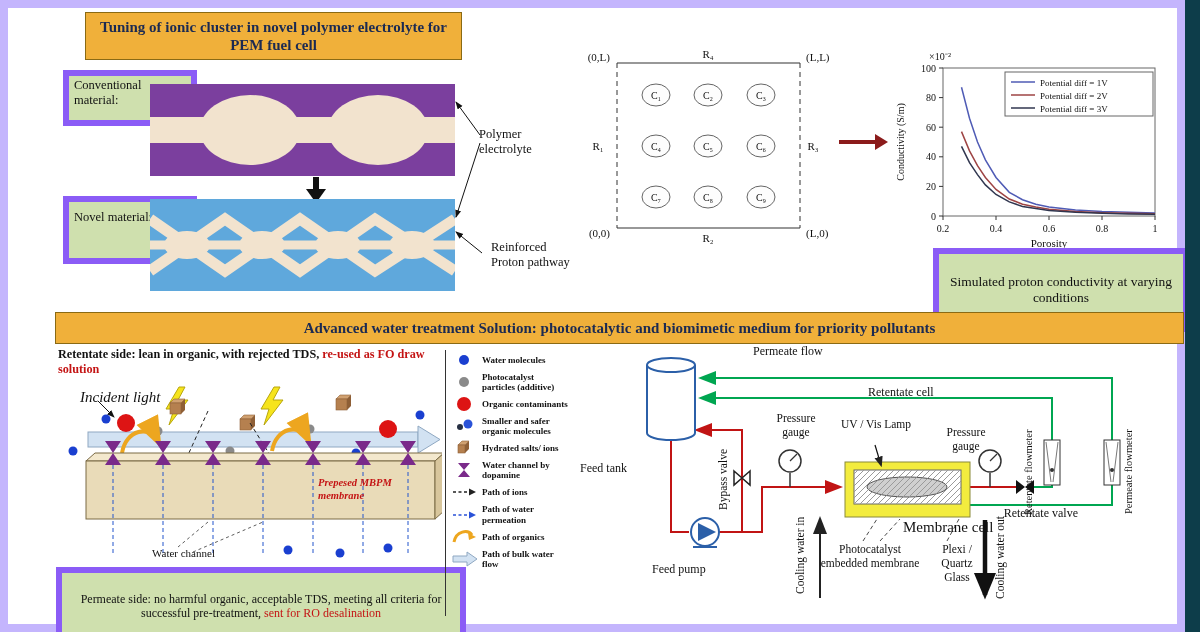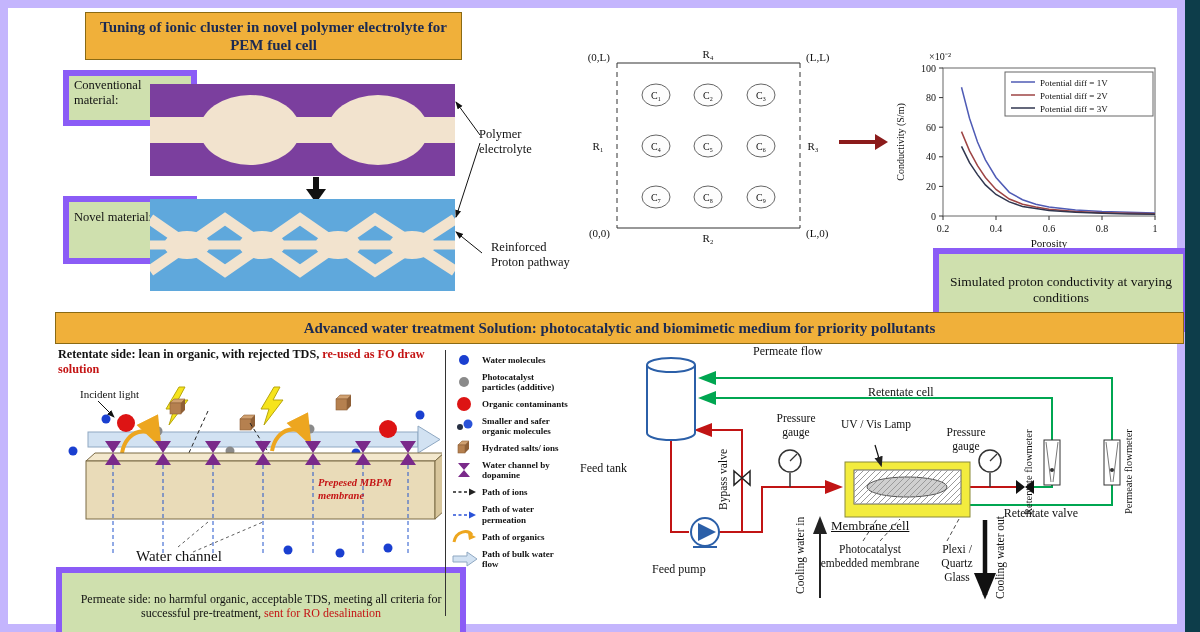"Incident light" div.abs { font-size: 11px -> 15px; font-style: none -> italic }
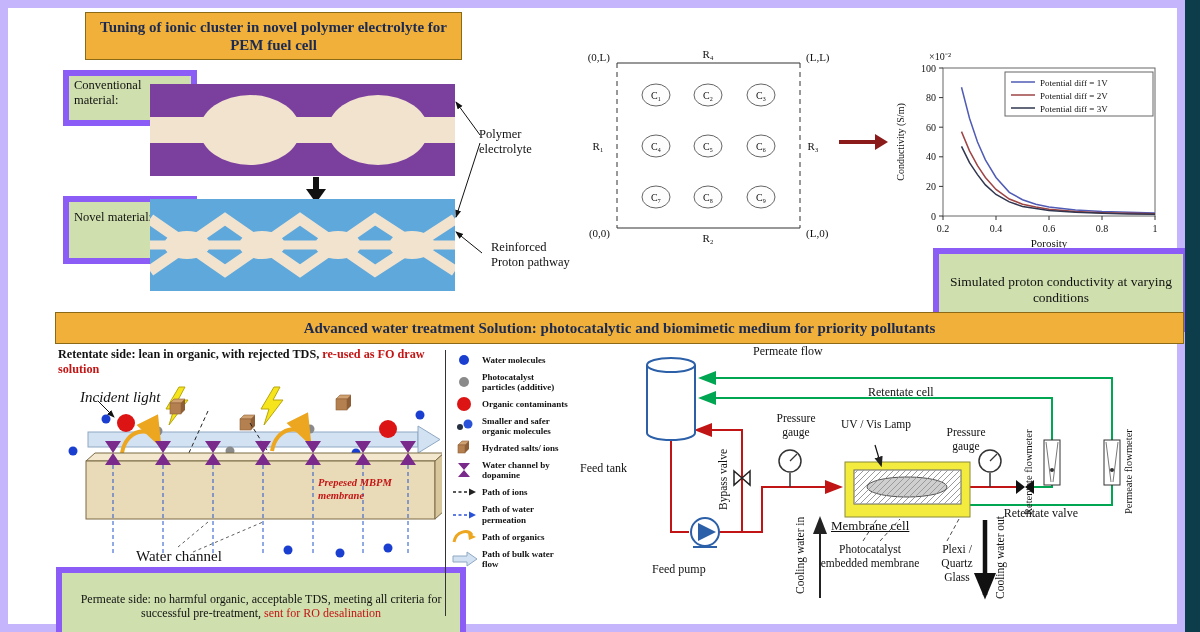"Membrane cell" div.abs { font-size: 13px -> 15px; left: 831px -> 903px; text-decoration: underline -> none }
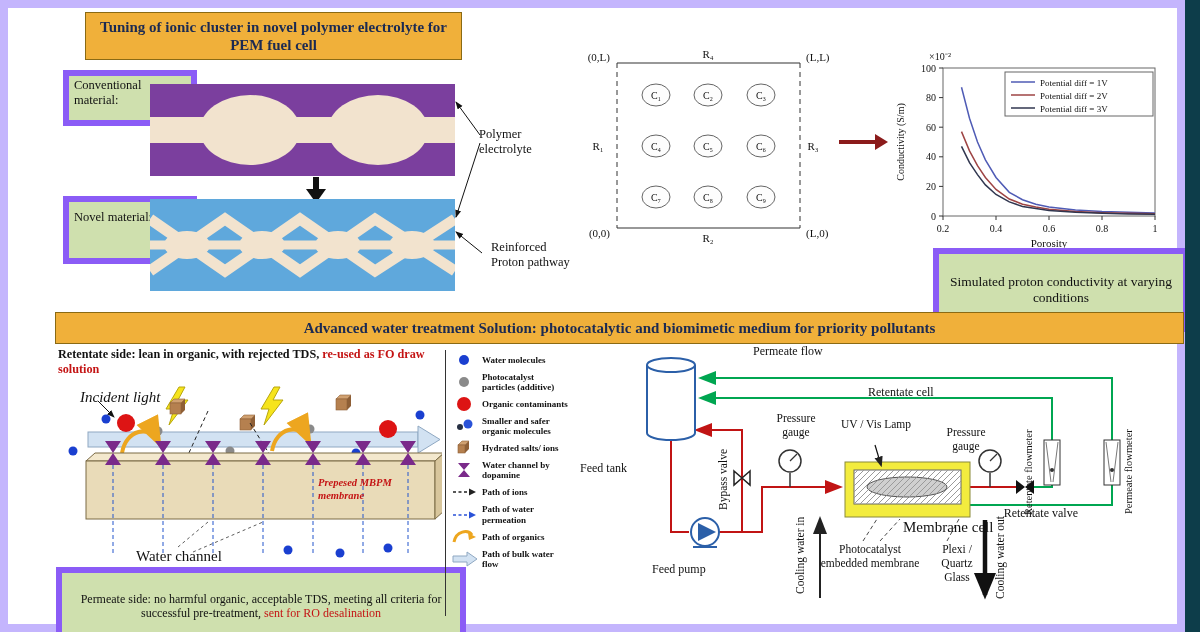"Water channel" div.abs { font-size: 15px -> 11px; left: 136px -> 152px }
